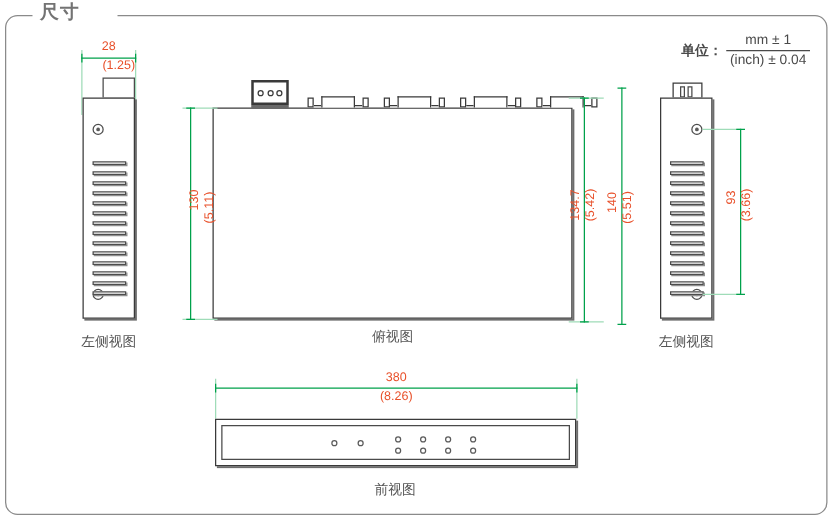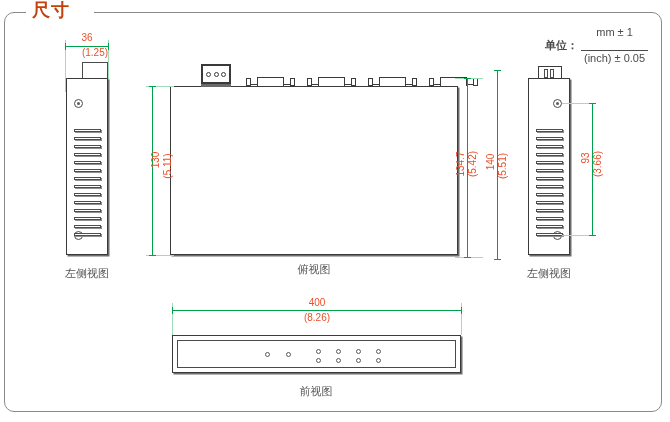"尺寸" #section-title { color: #c2410c -> #737373; font-size: 18px -> 15px }
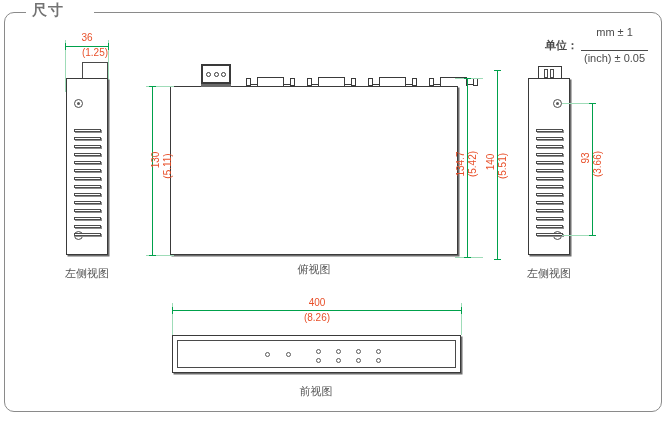"36" div.dim-text { text: 36 -> 28 }
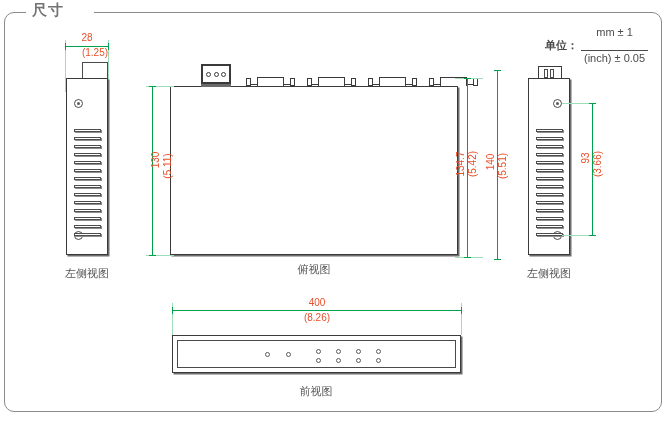"mm ± 1" #unit-note .u-num { padding: 0 3px 11px 3px -> 0 3px 1px 3px }
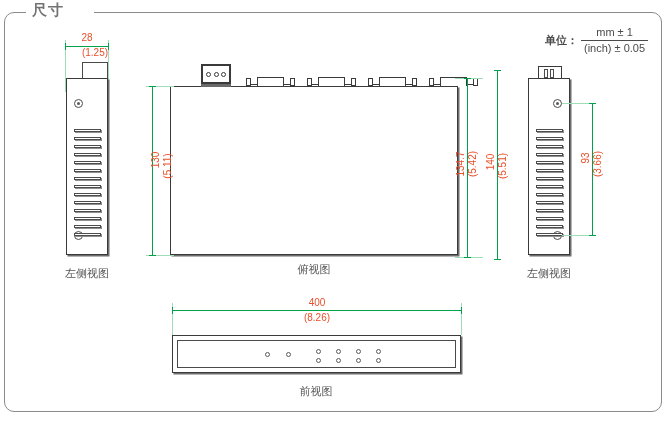"(inch) ± 0.05" span.u-den { text: 0.05 -> 0.04 }
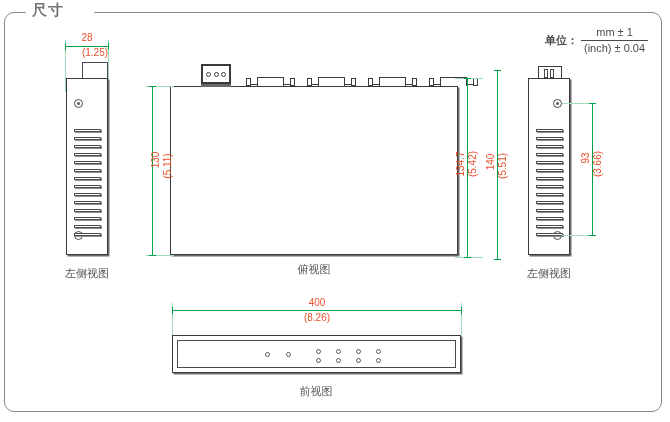"400" div.dim-text { text: 400 -> 380 }
